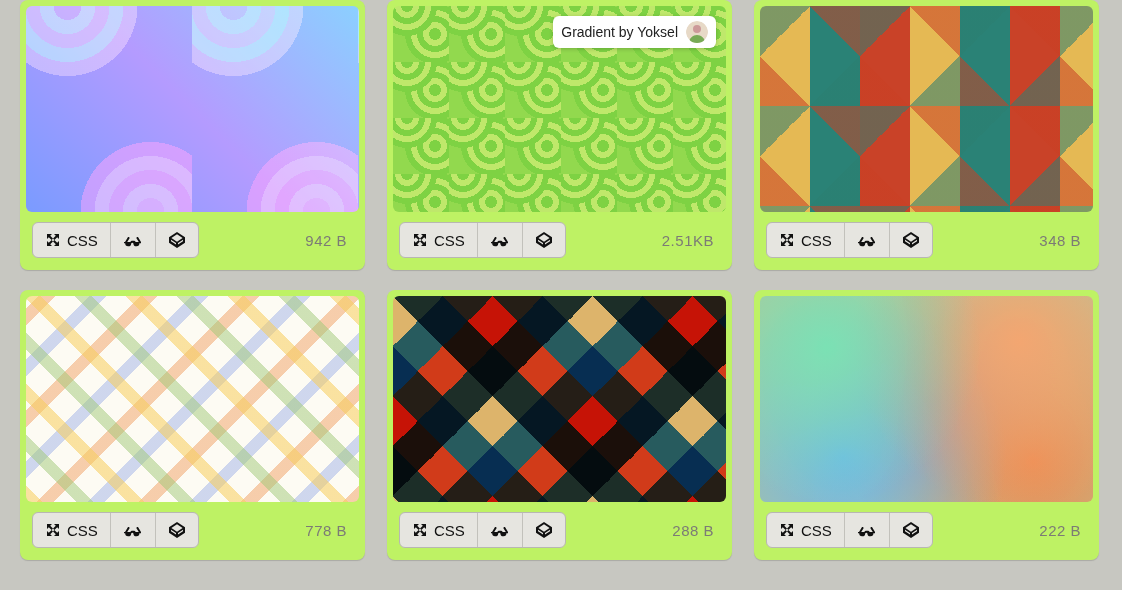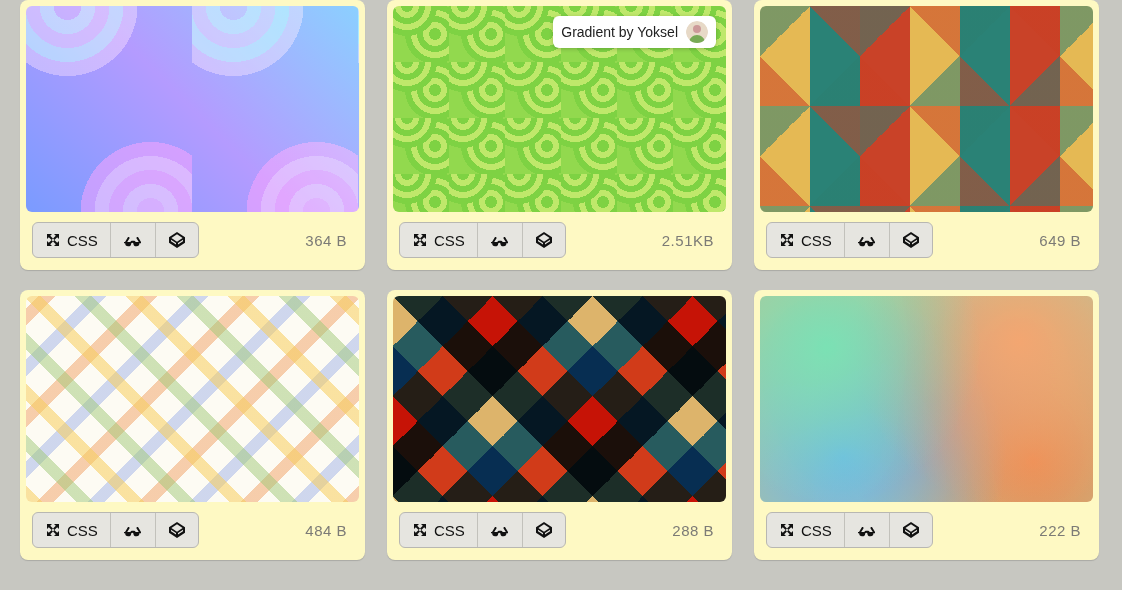"Gradient by Yoksel" .card { background: #fef9c3 -> #bef264 }
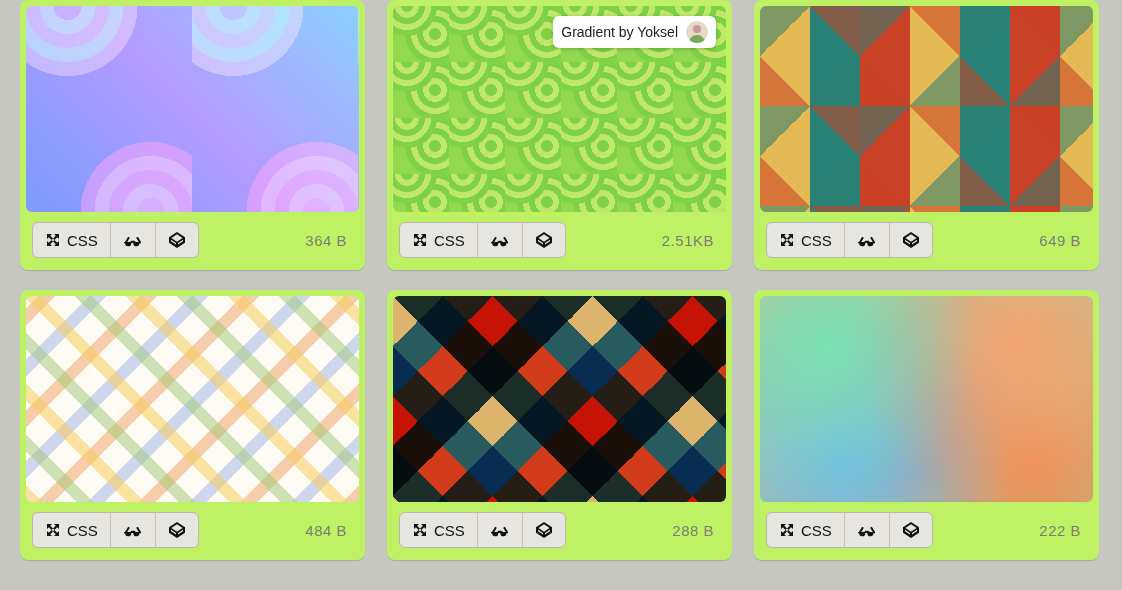"364 B" div.size { text: 364 -> 942 }
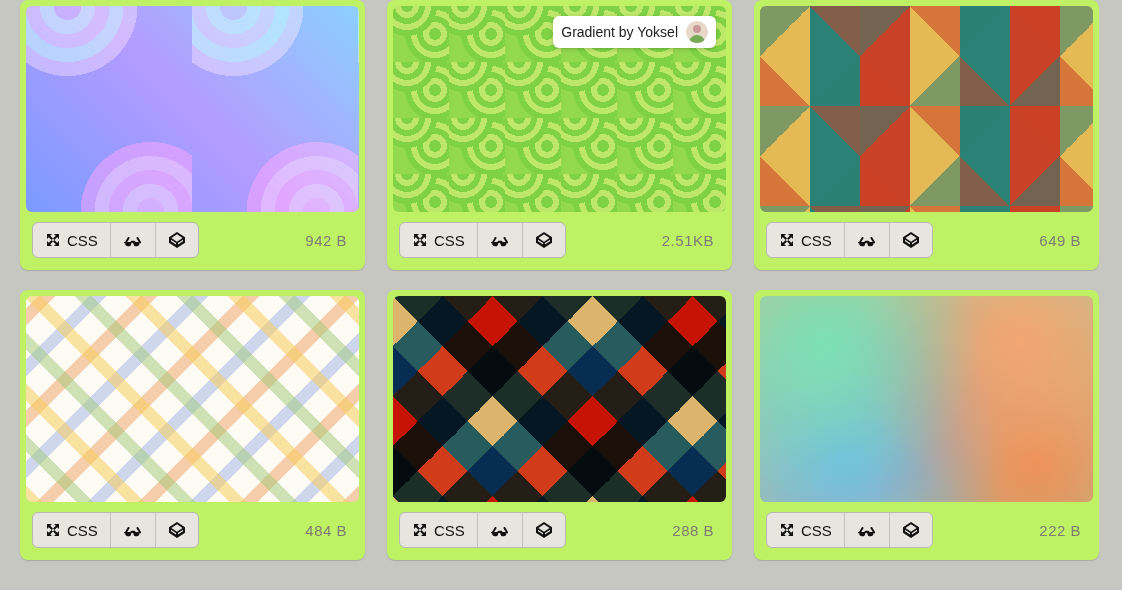"649 B" div.size { text: 649 -> 348 }
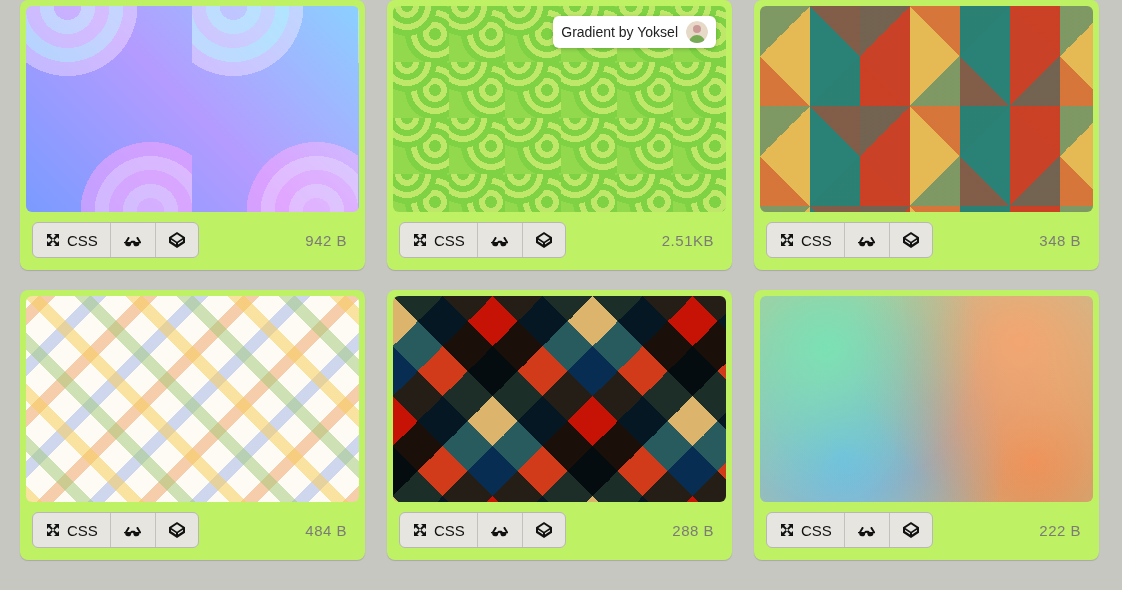"484 B" div.size { text: 484 -> 778 }
